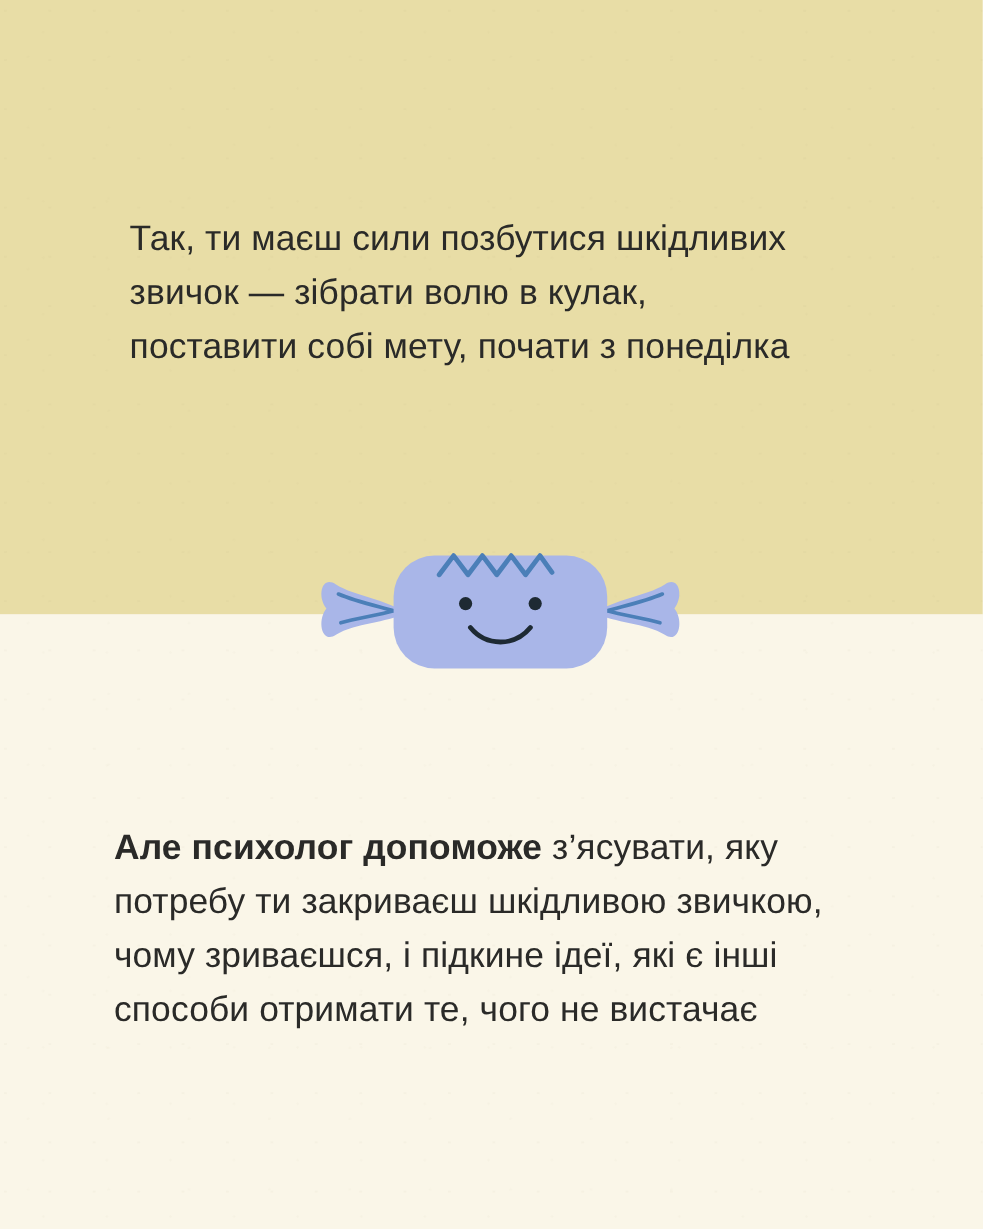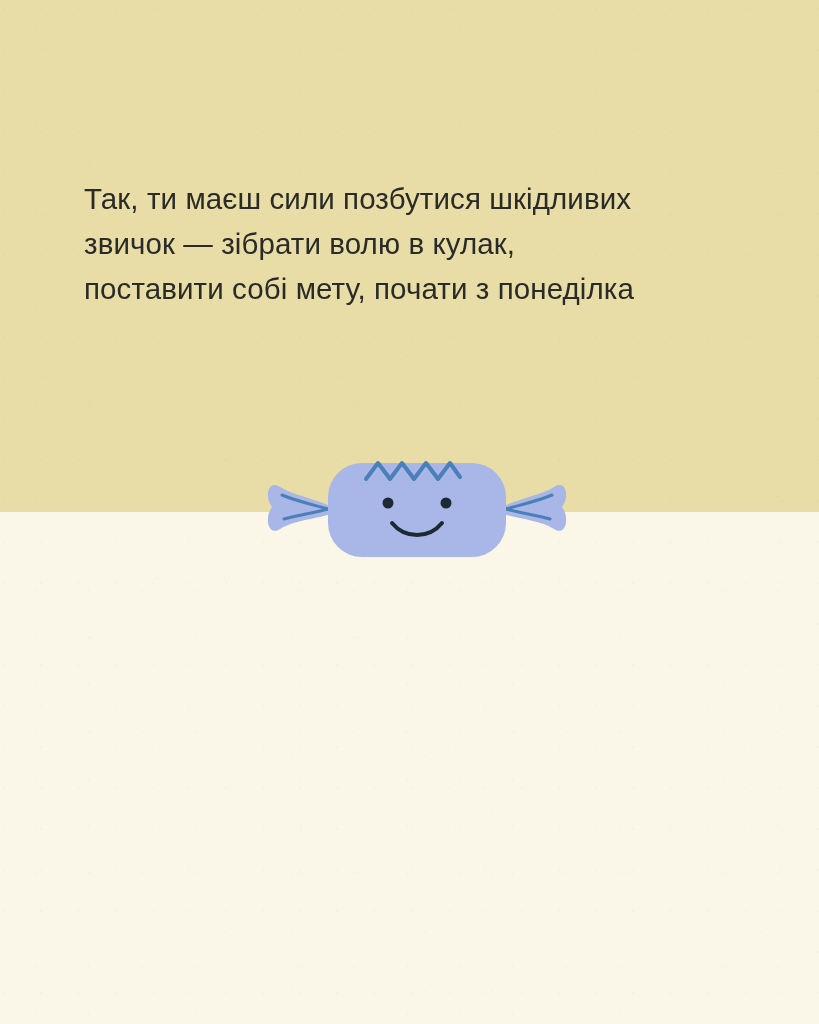"Так, ти маєш сили позбутися" .top-text { left: 84px -> 108px }
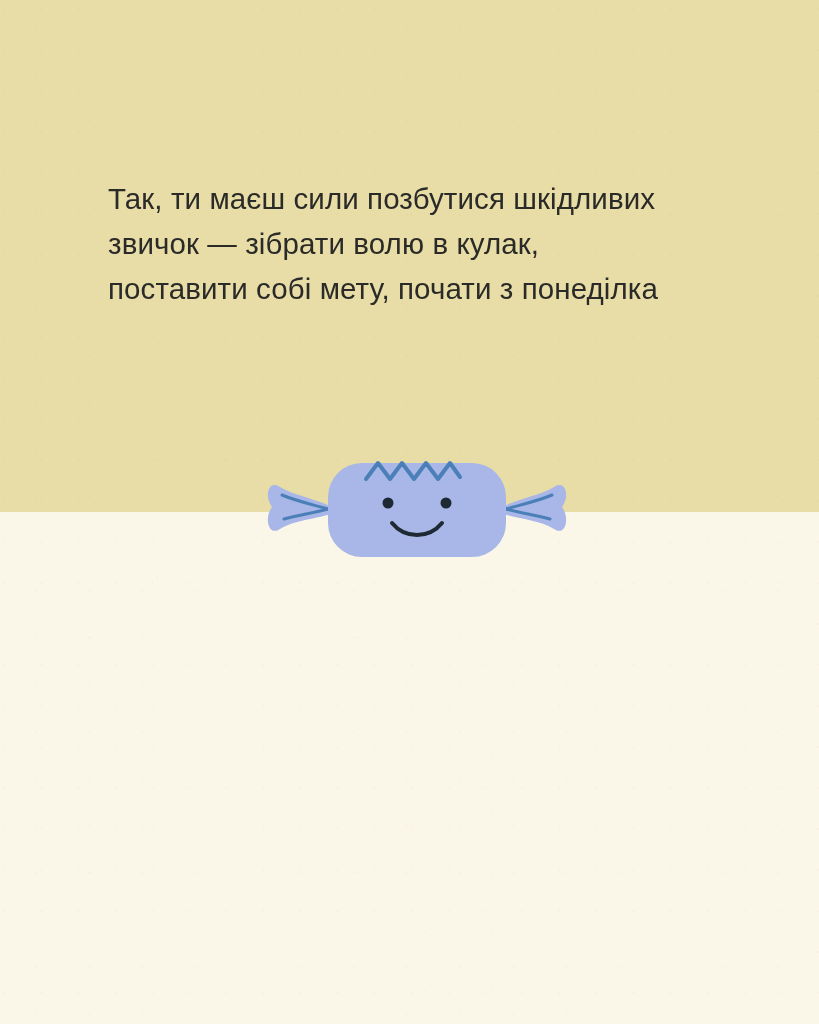"Але психолог допоможе з’ясувати, яку" div.bottom-text { html: none -> <div> <span>Але психолог допоможе</span><span> з’ясувати, яку потребу ти закриваєш шкідливою звичкою, чому зриваєшся, і підкине ідеї, які є інші способи отримати те, чого не вистачає</span> </div> }
